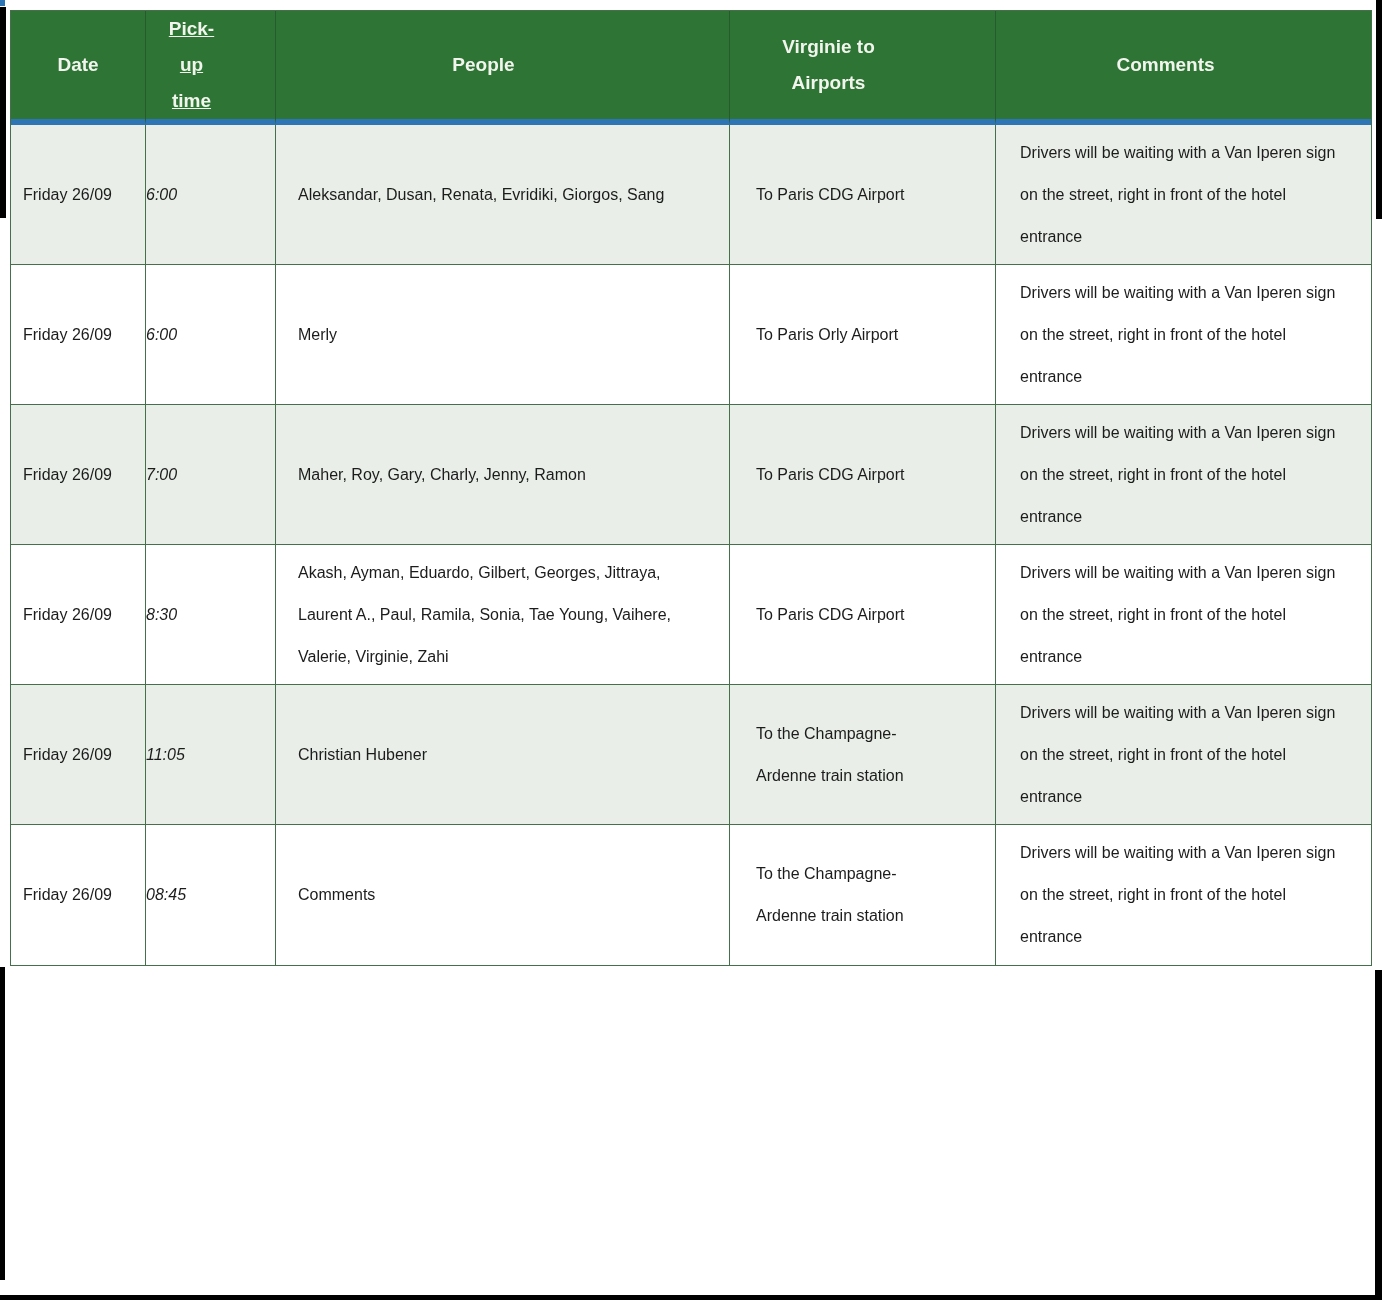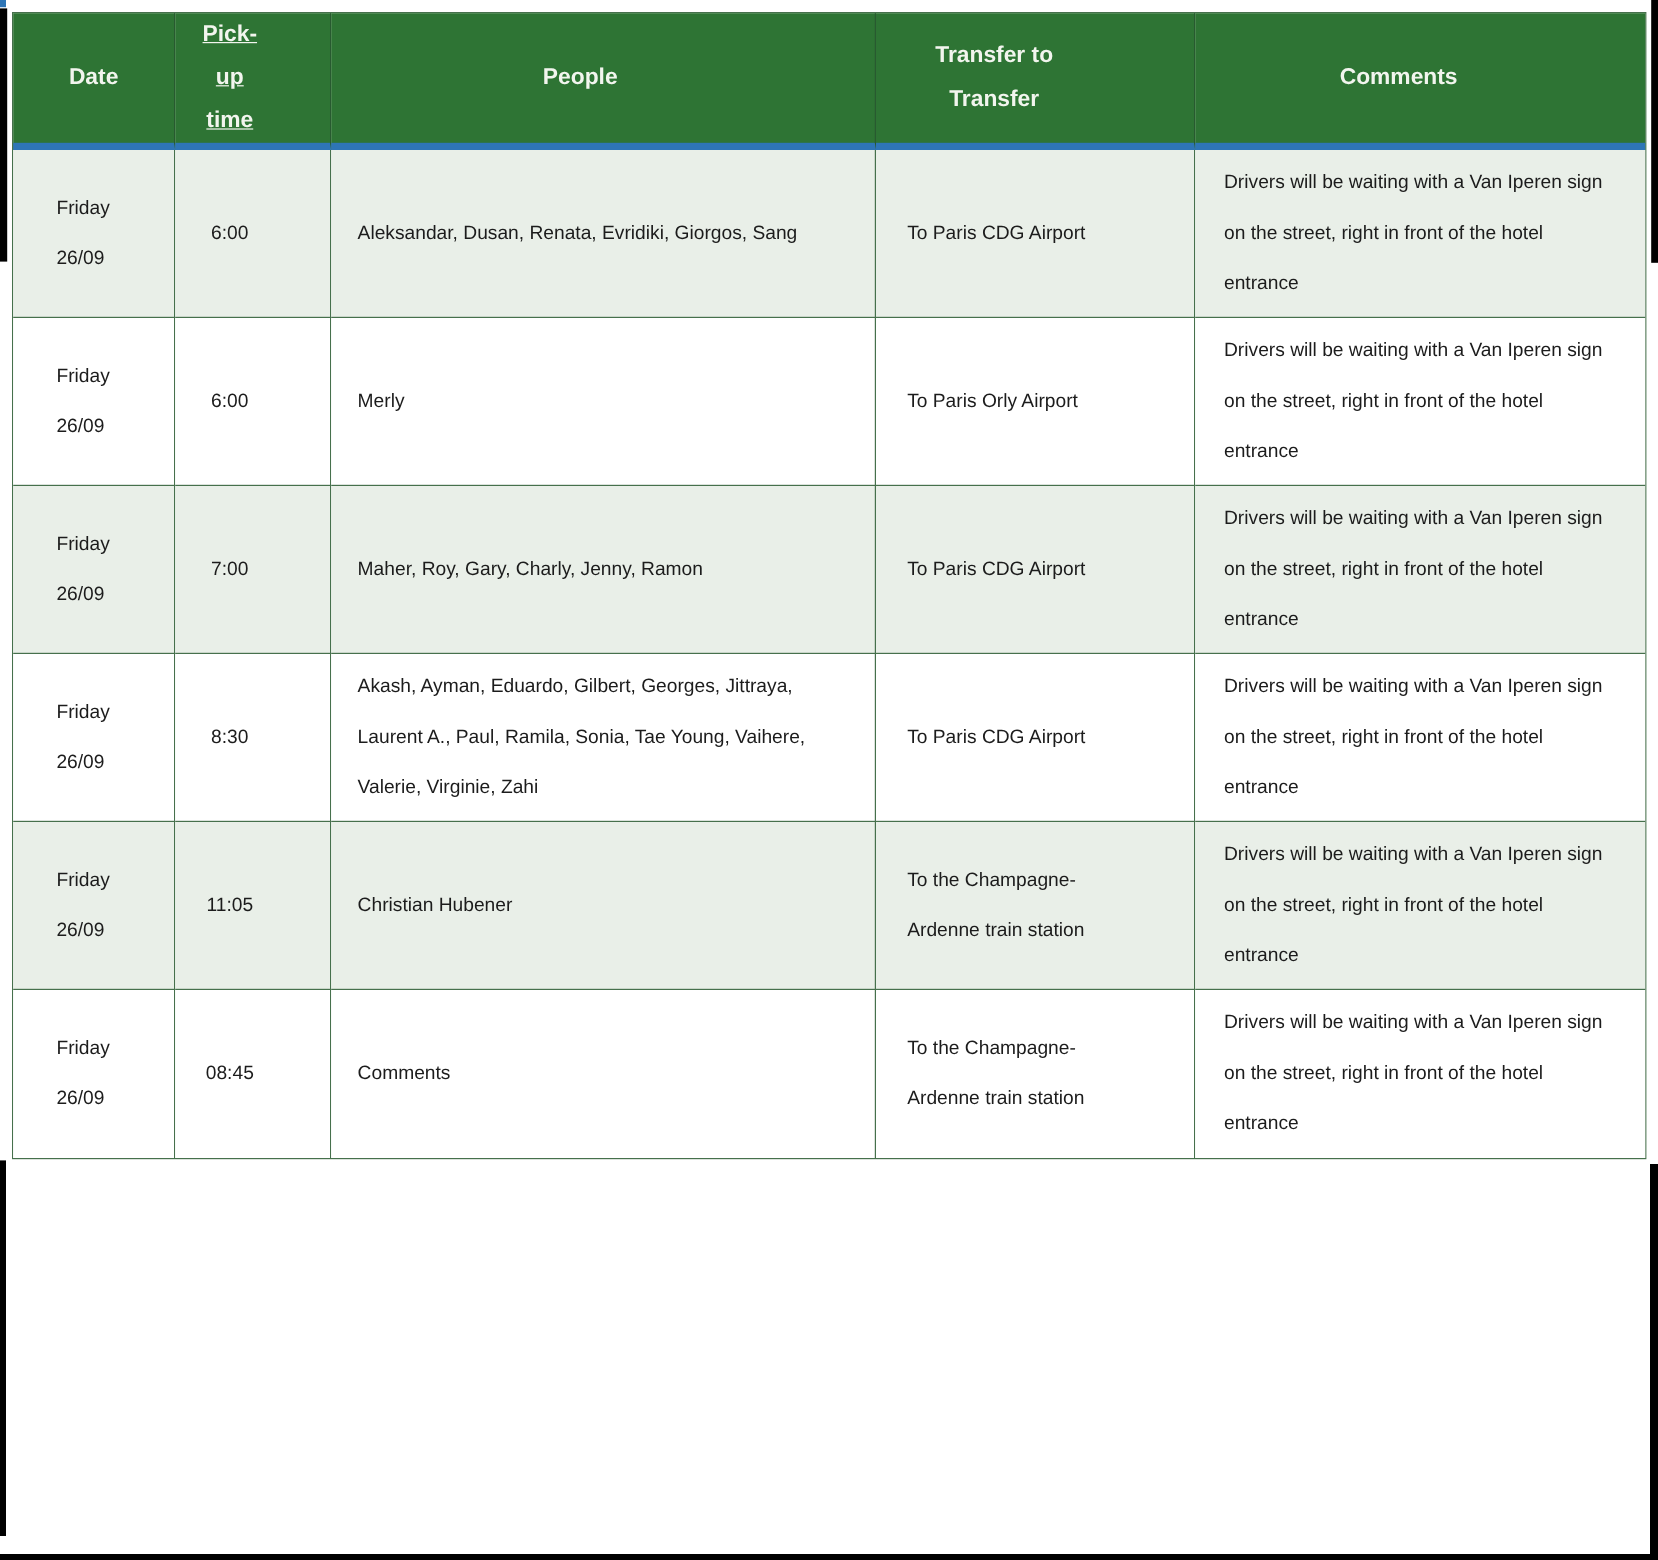"Transfer to Transfer" th.h-transfer { text: Transfer to Transfer -> Virginie to Airports }
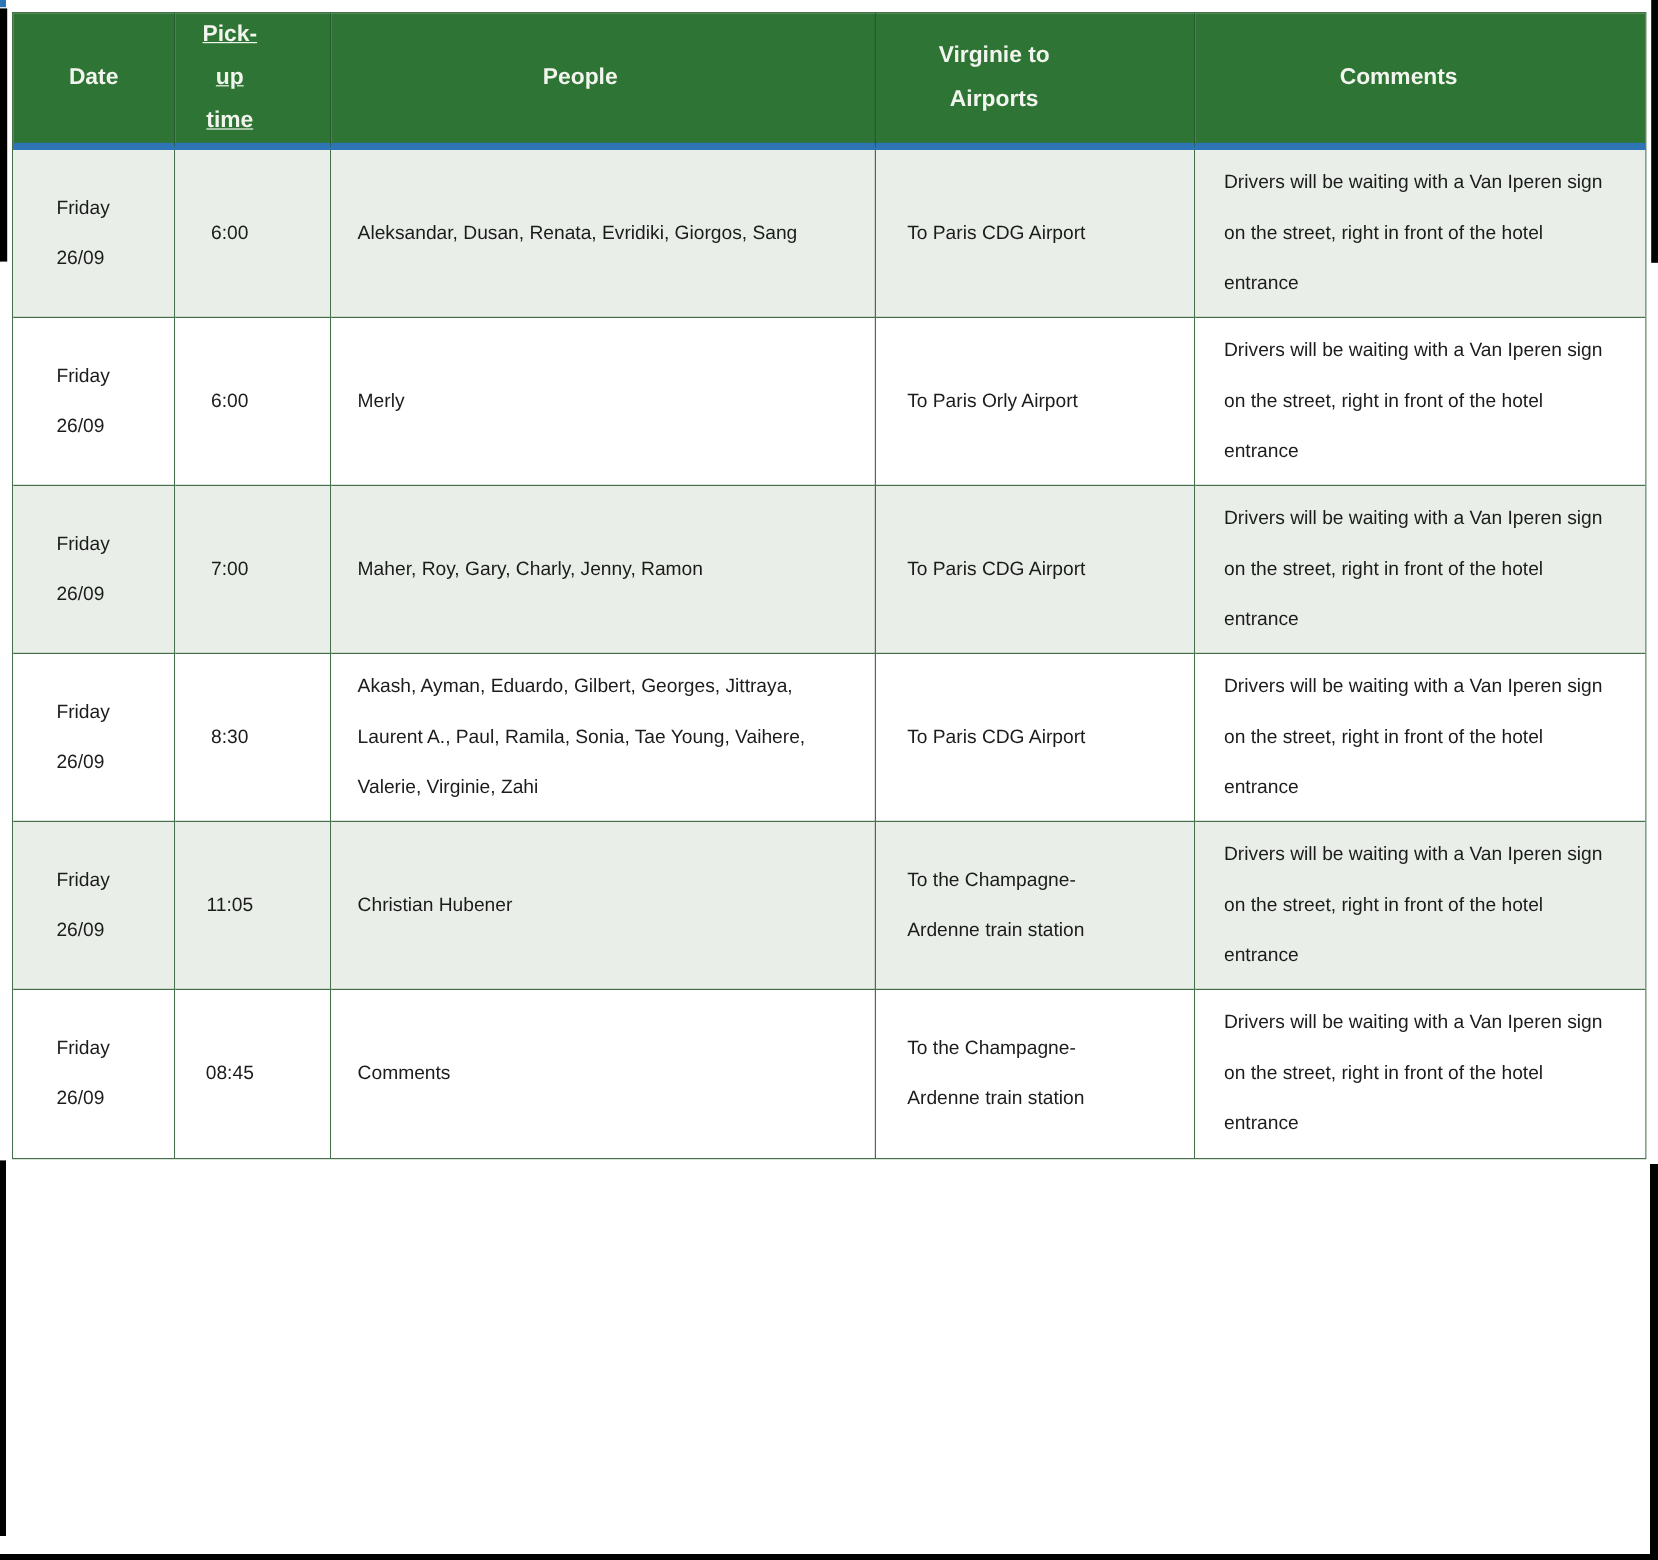"Friday 26/09" td.c-date { padding-left: 36px -> 12px }
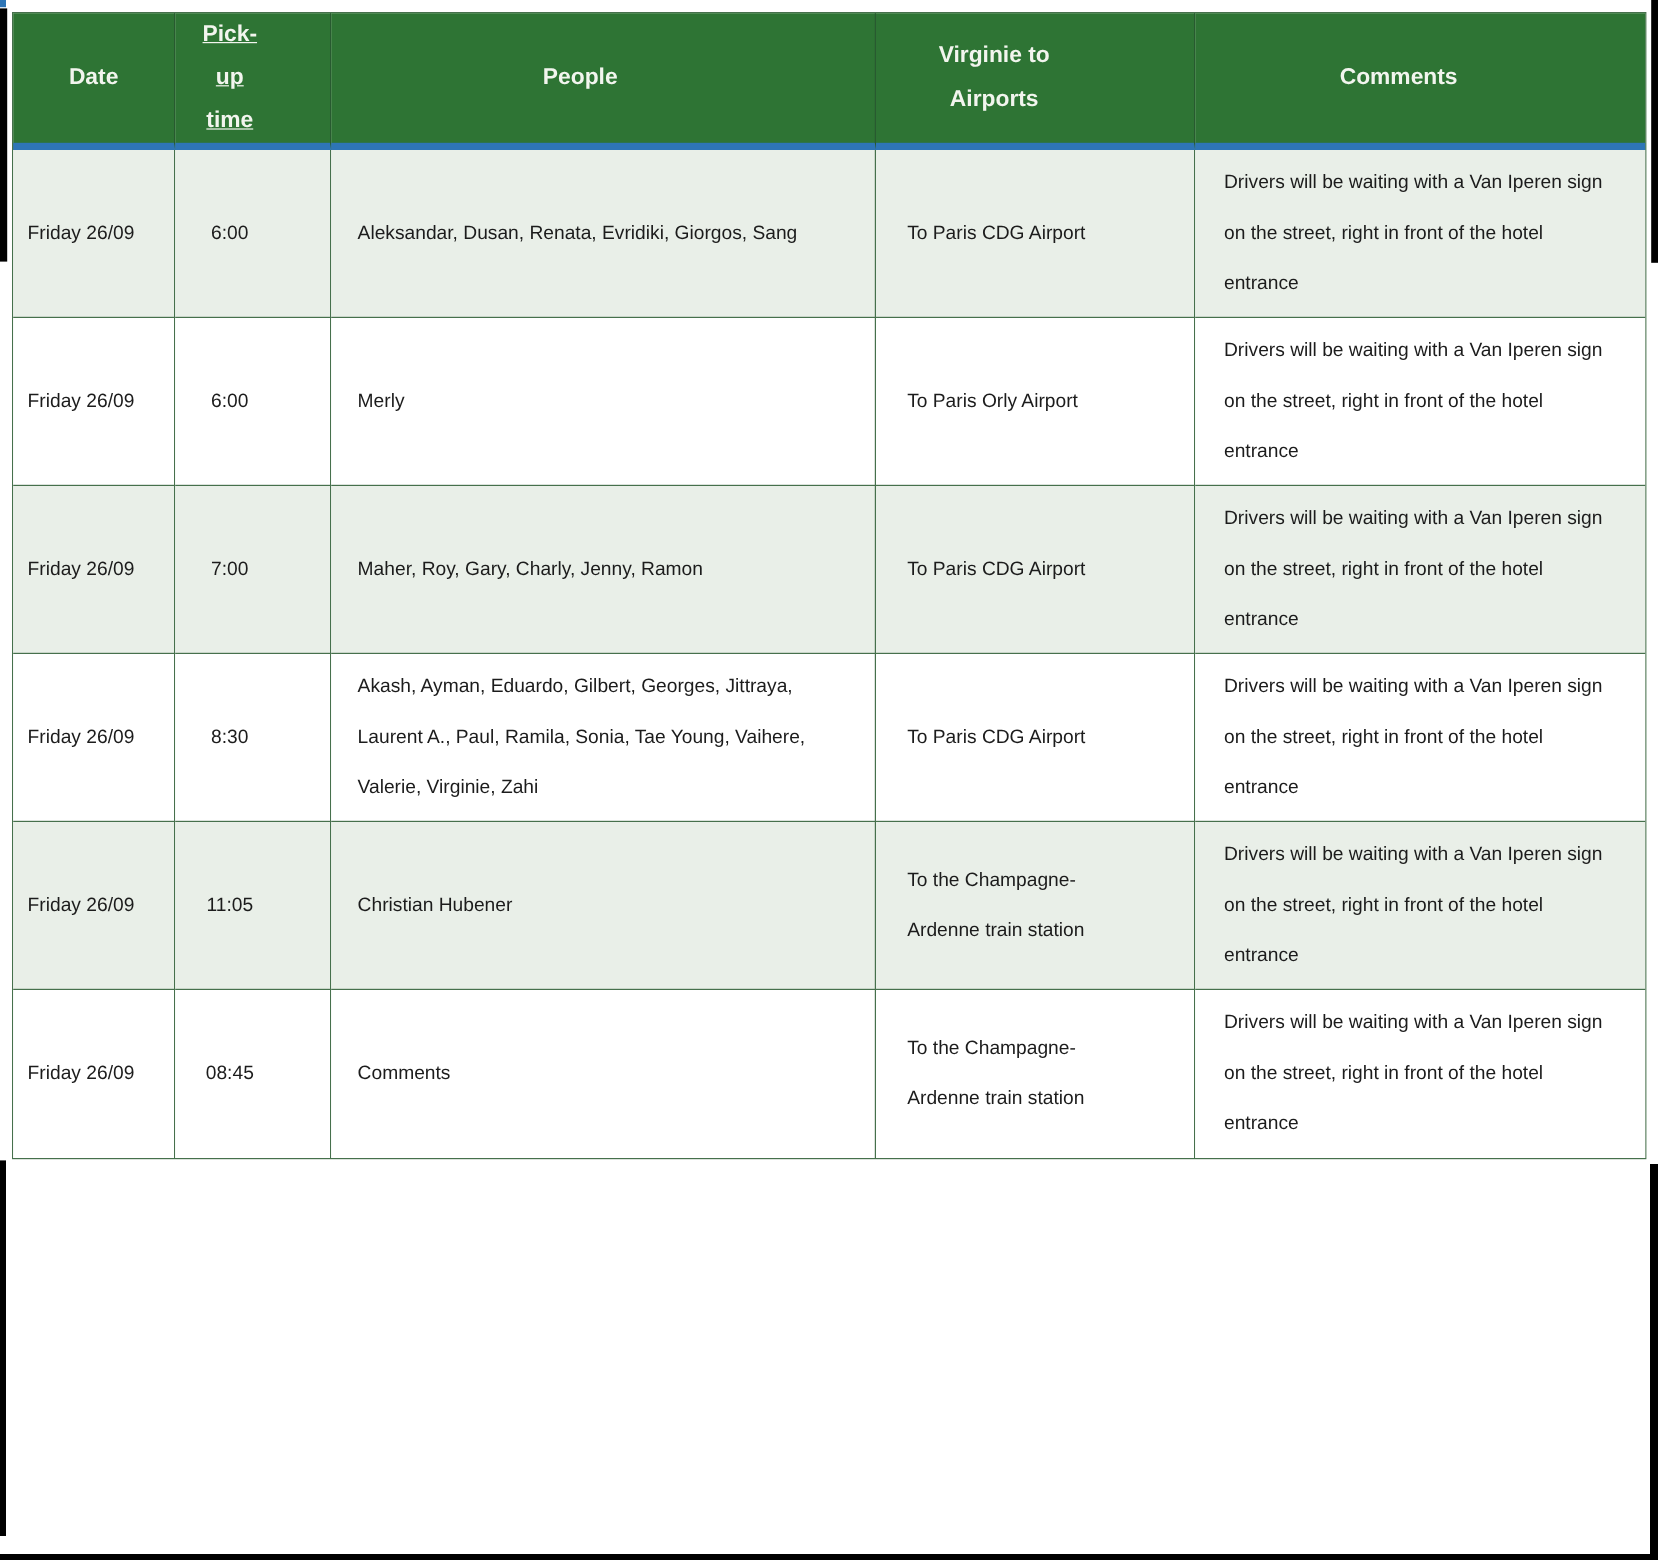"6:00" td.c-time { font-style: none -> italic; text-align: center -> left }
